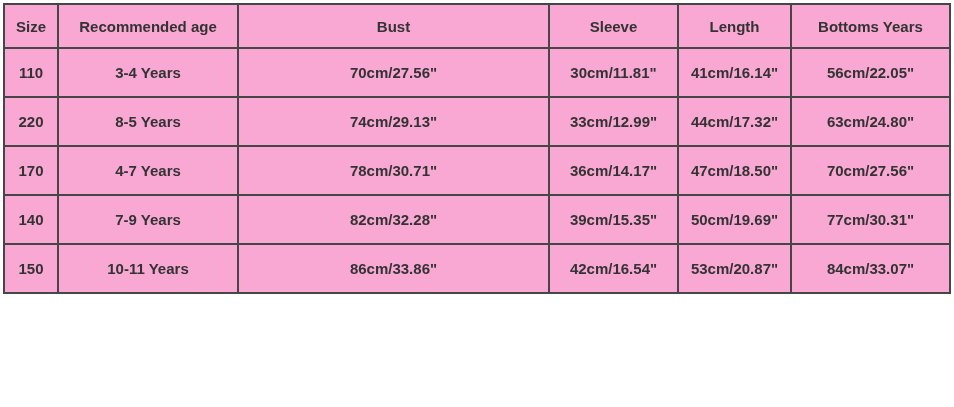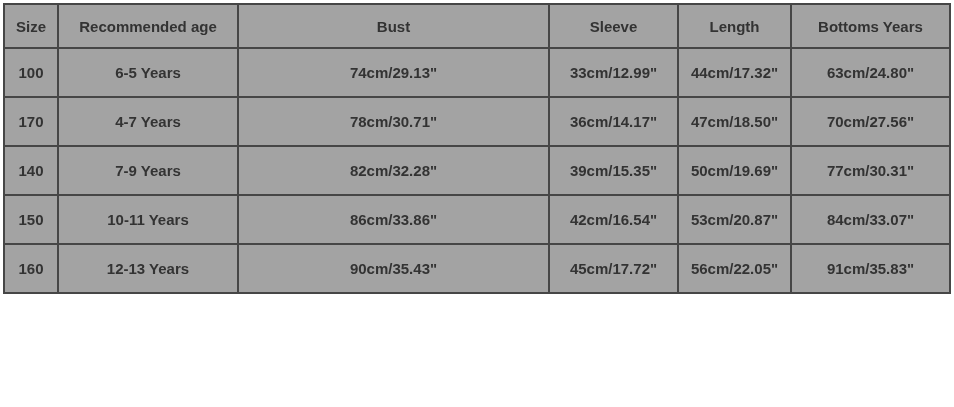"Size" table.size-chart th, table.size-chart td { background: #a3a3a3 -> #f9a8d4 }
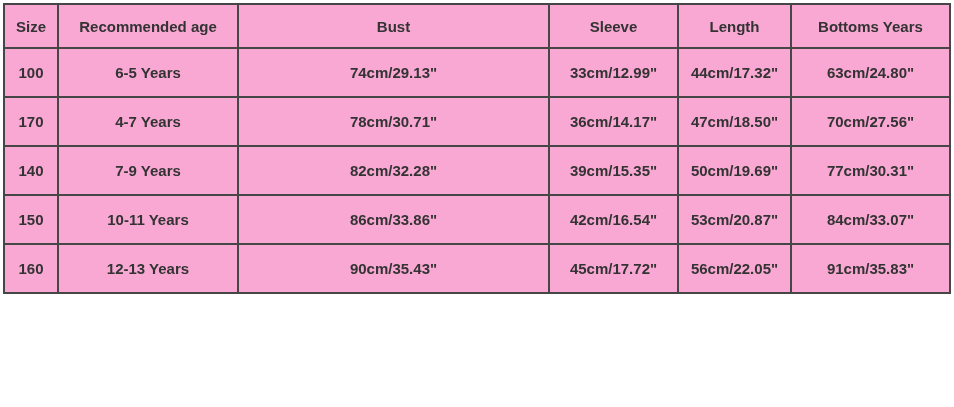"110" tr { html: none -> <tr> <td>110</td> <td>3-4 Years</td> <td>70cm/27.56"</td> <td>30cm/11.81"</td> <td>41cm/16.14"</td> <td>56cm/22.05"</td> </tr> }
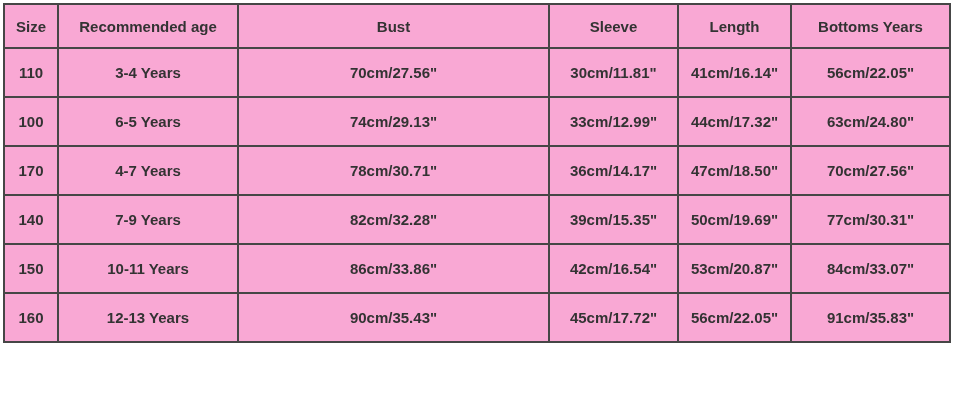"100" td { text: 100 -> 220 }
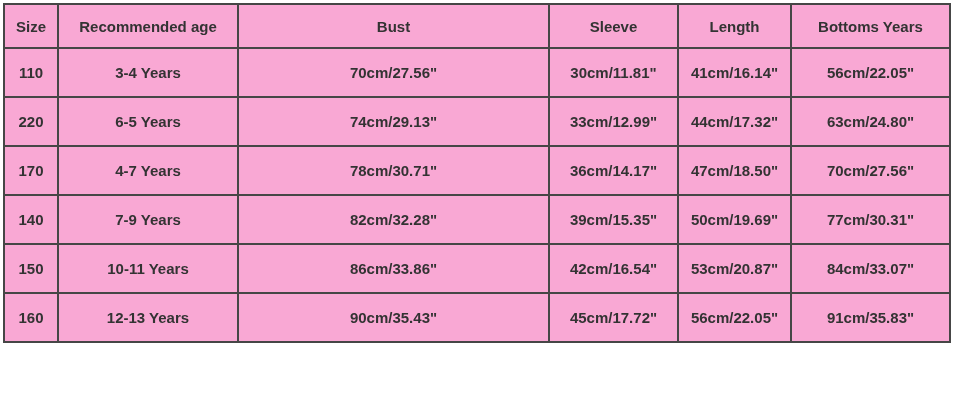"6-5 Years" td { text: 6-5 -> 8-5 }
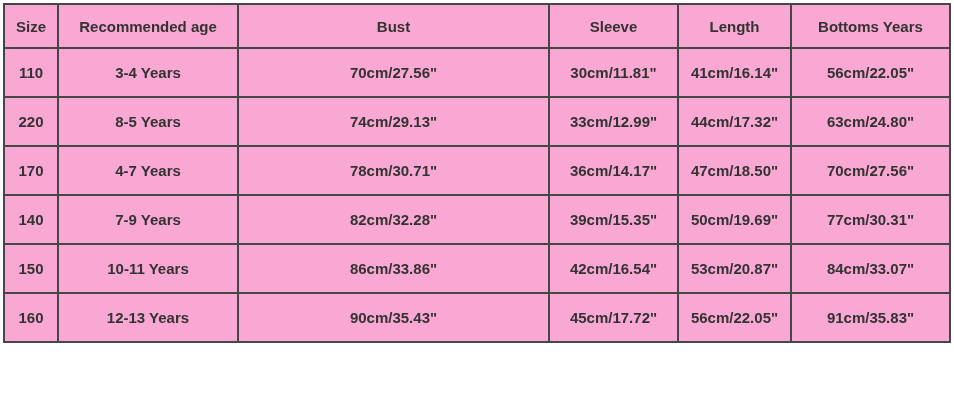"160" tr { html: <tr> <td>160</td> <td>12-13 Years</td> <td>90cm/35.43"</td> <td>45cm/17.72"</td> <td>56cm/22.05"</td> <td>91cm/35.83"</td> </tr> -> none }
